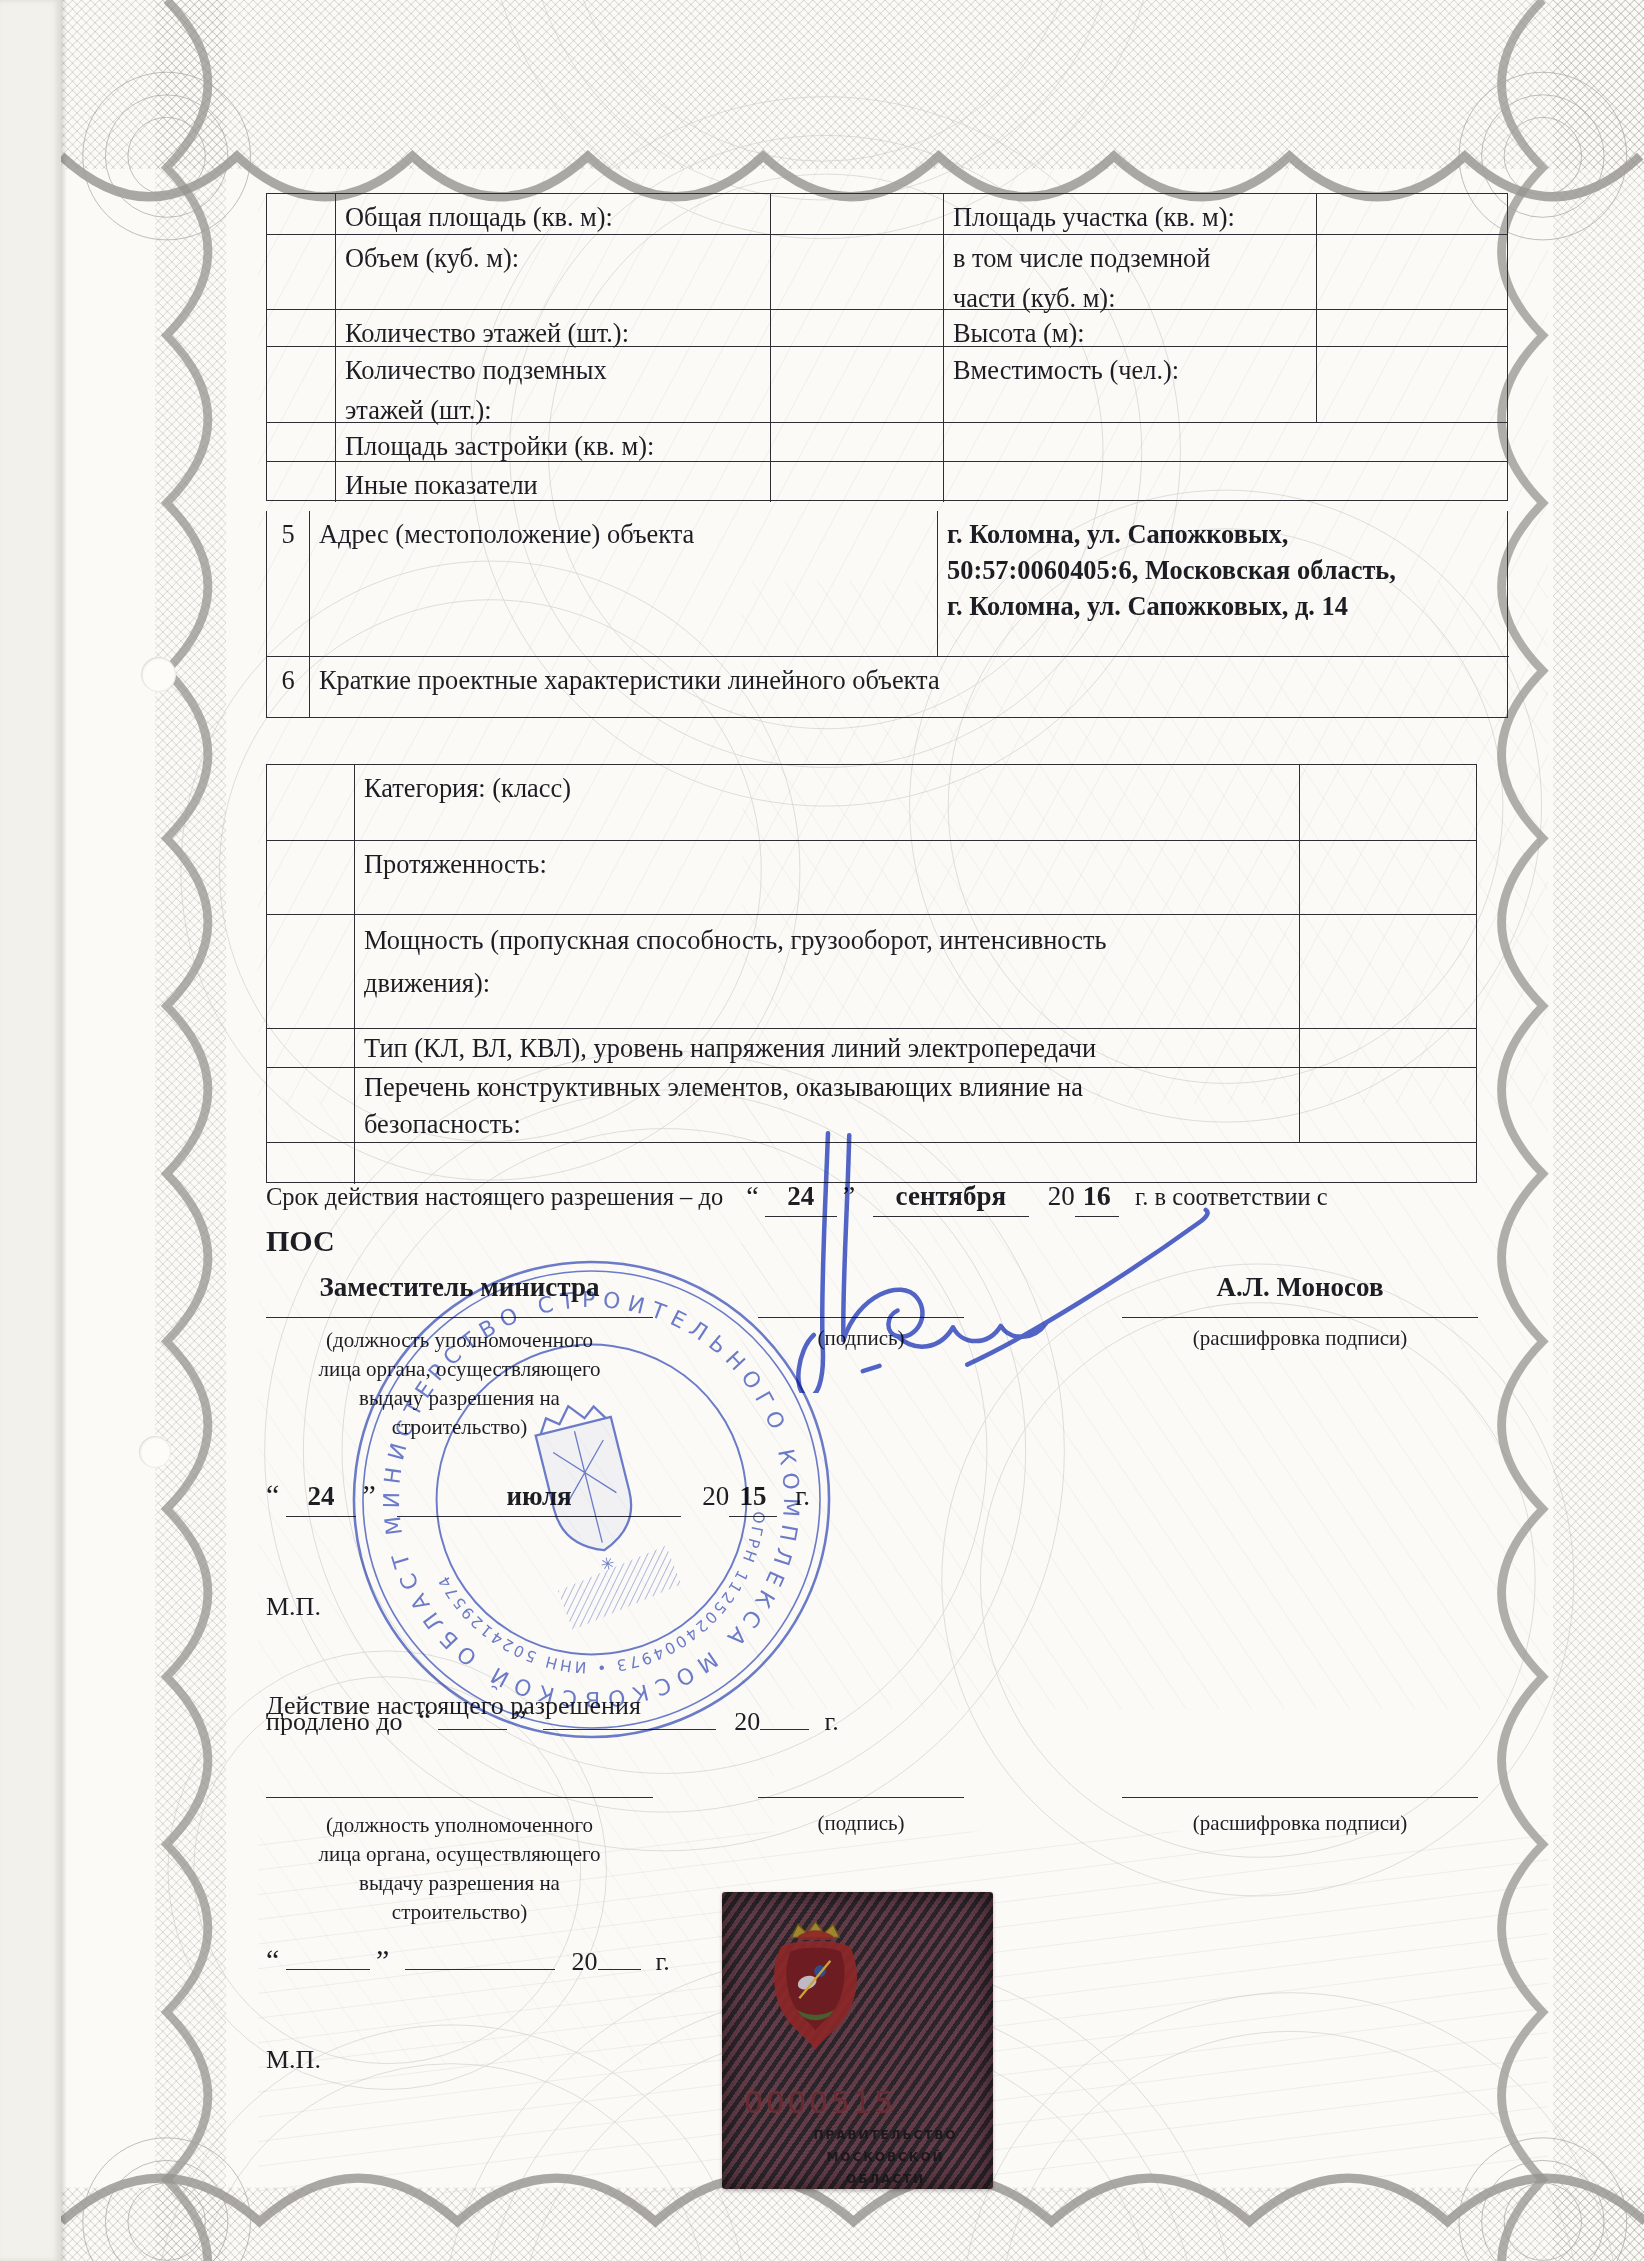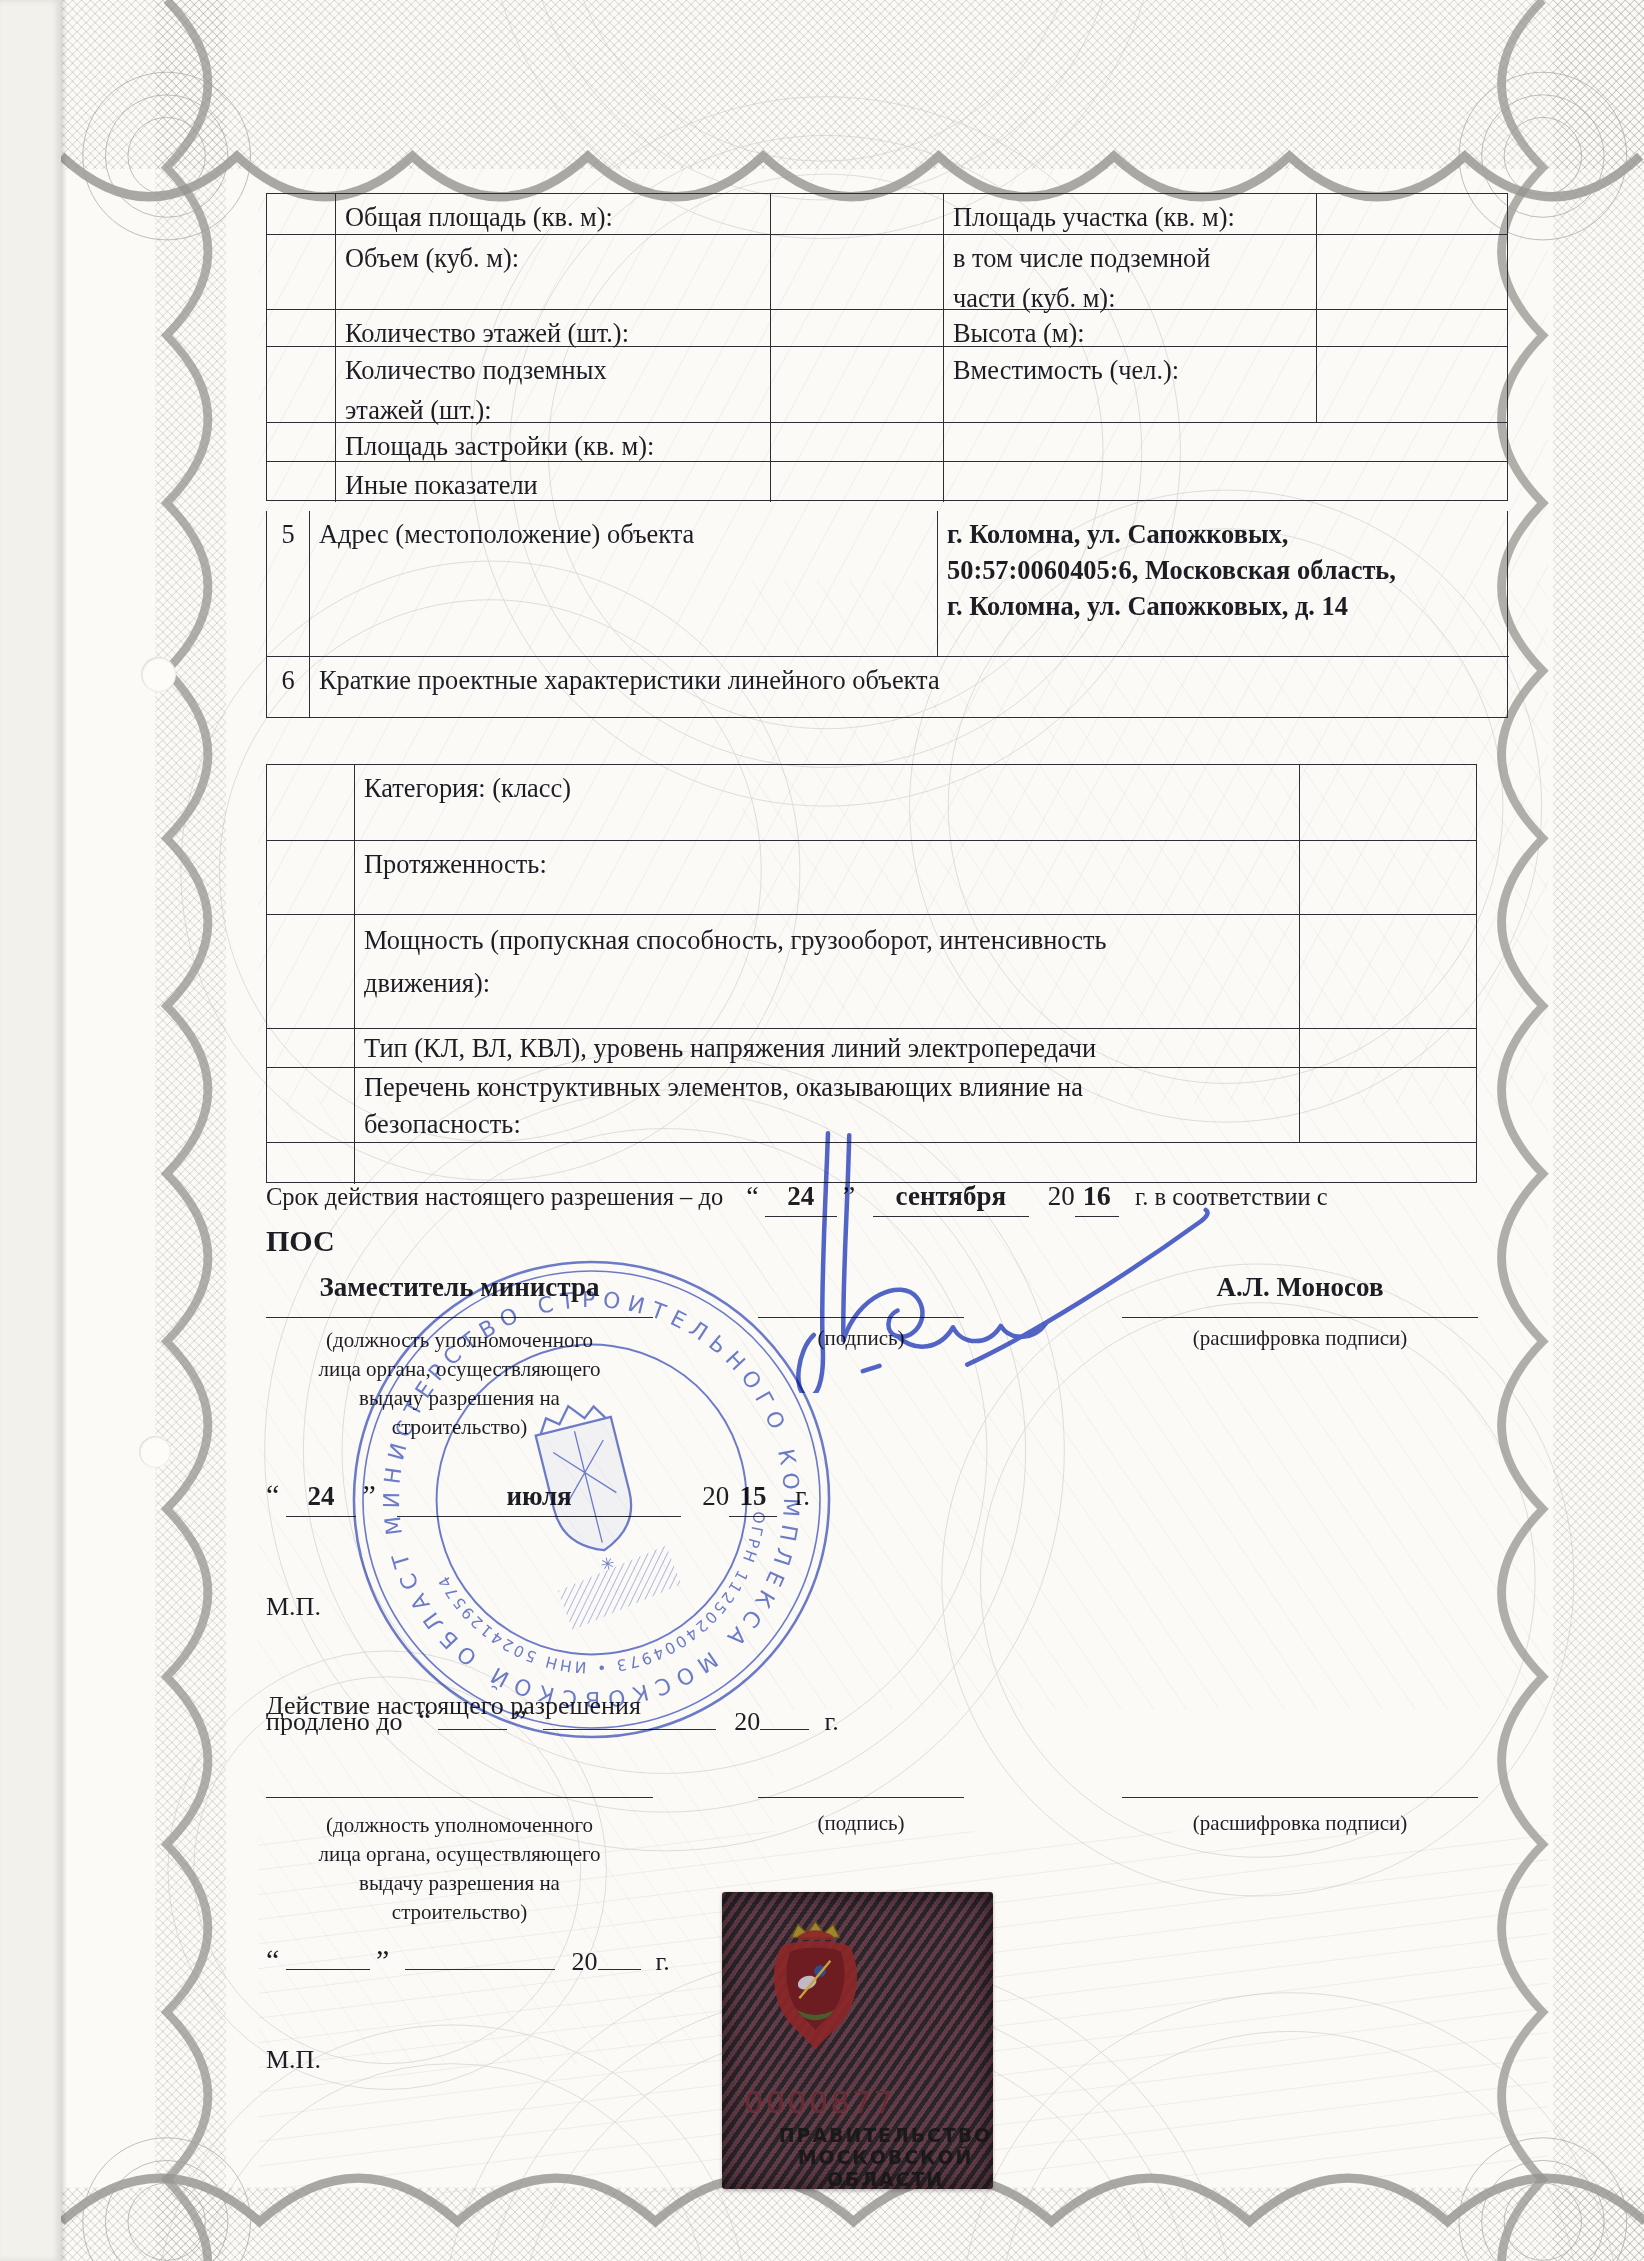"0000877" div.num { text: 0000877 -> 0000515 }
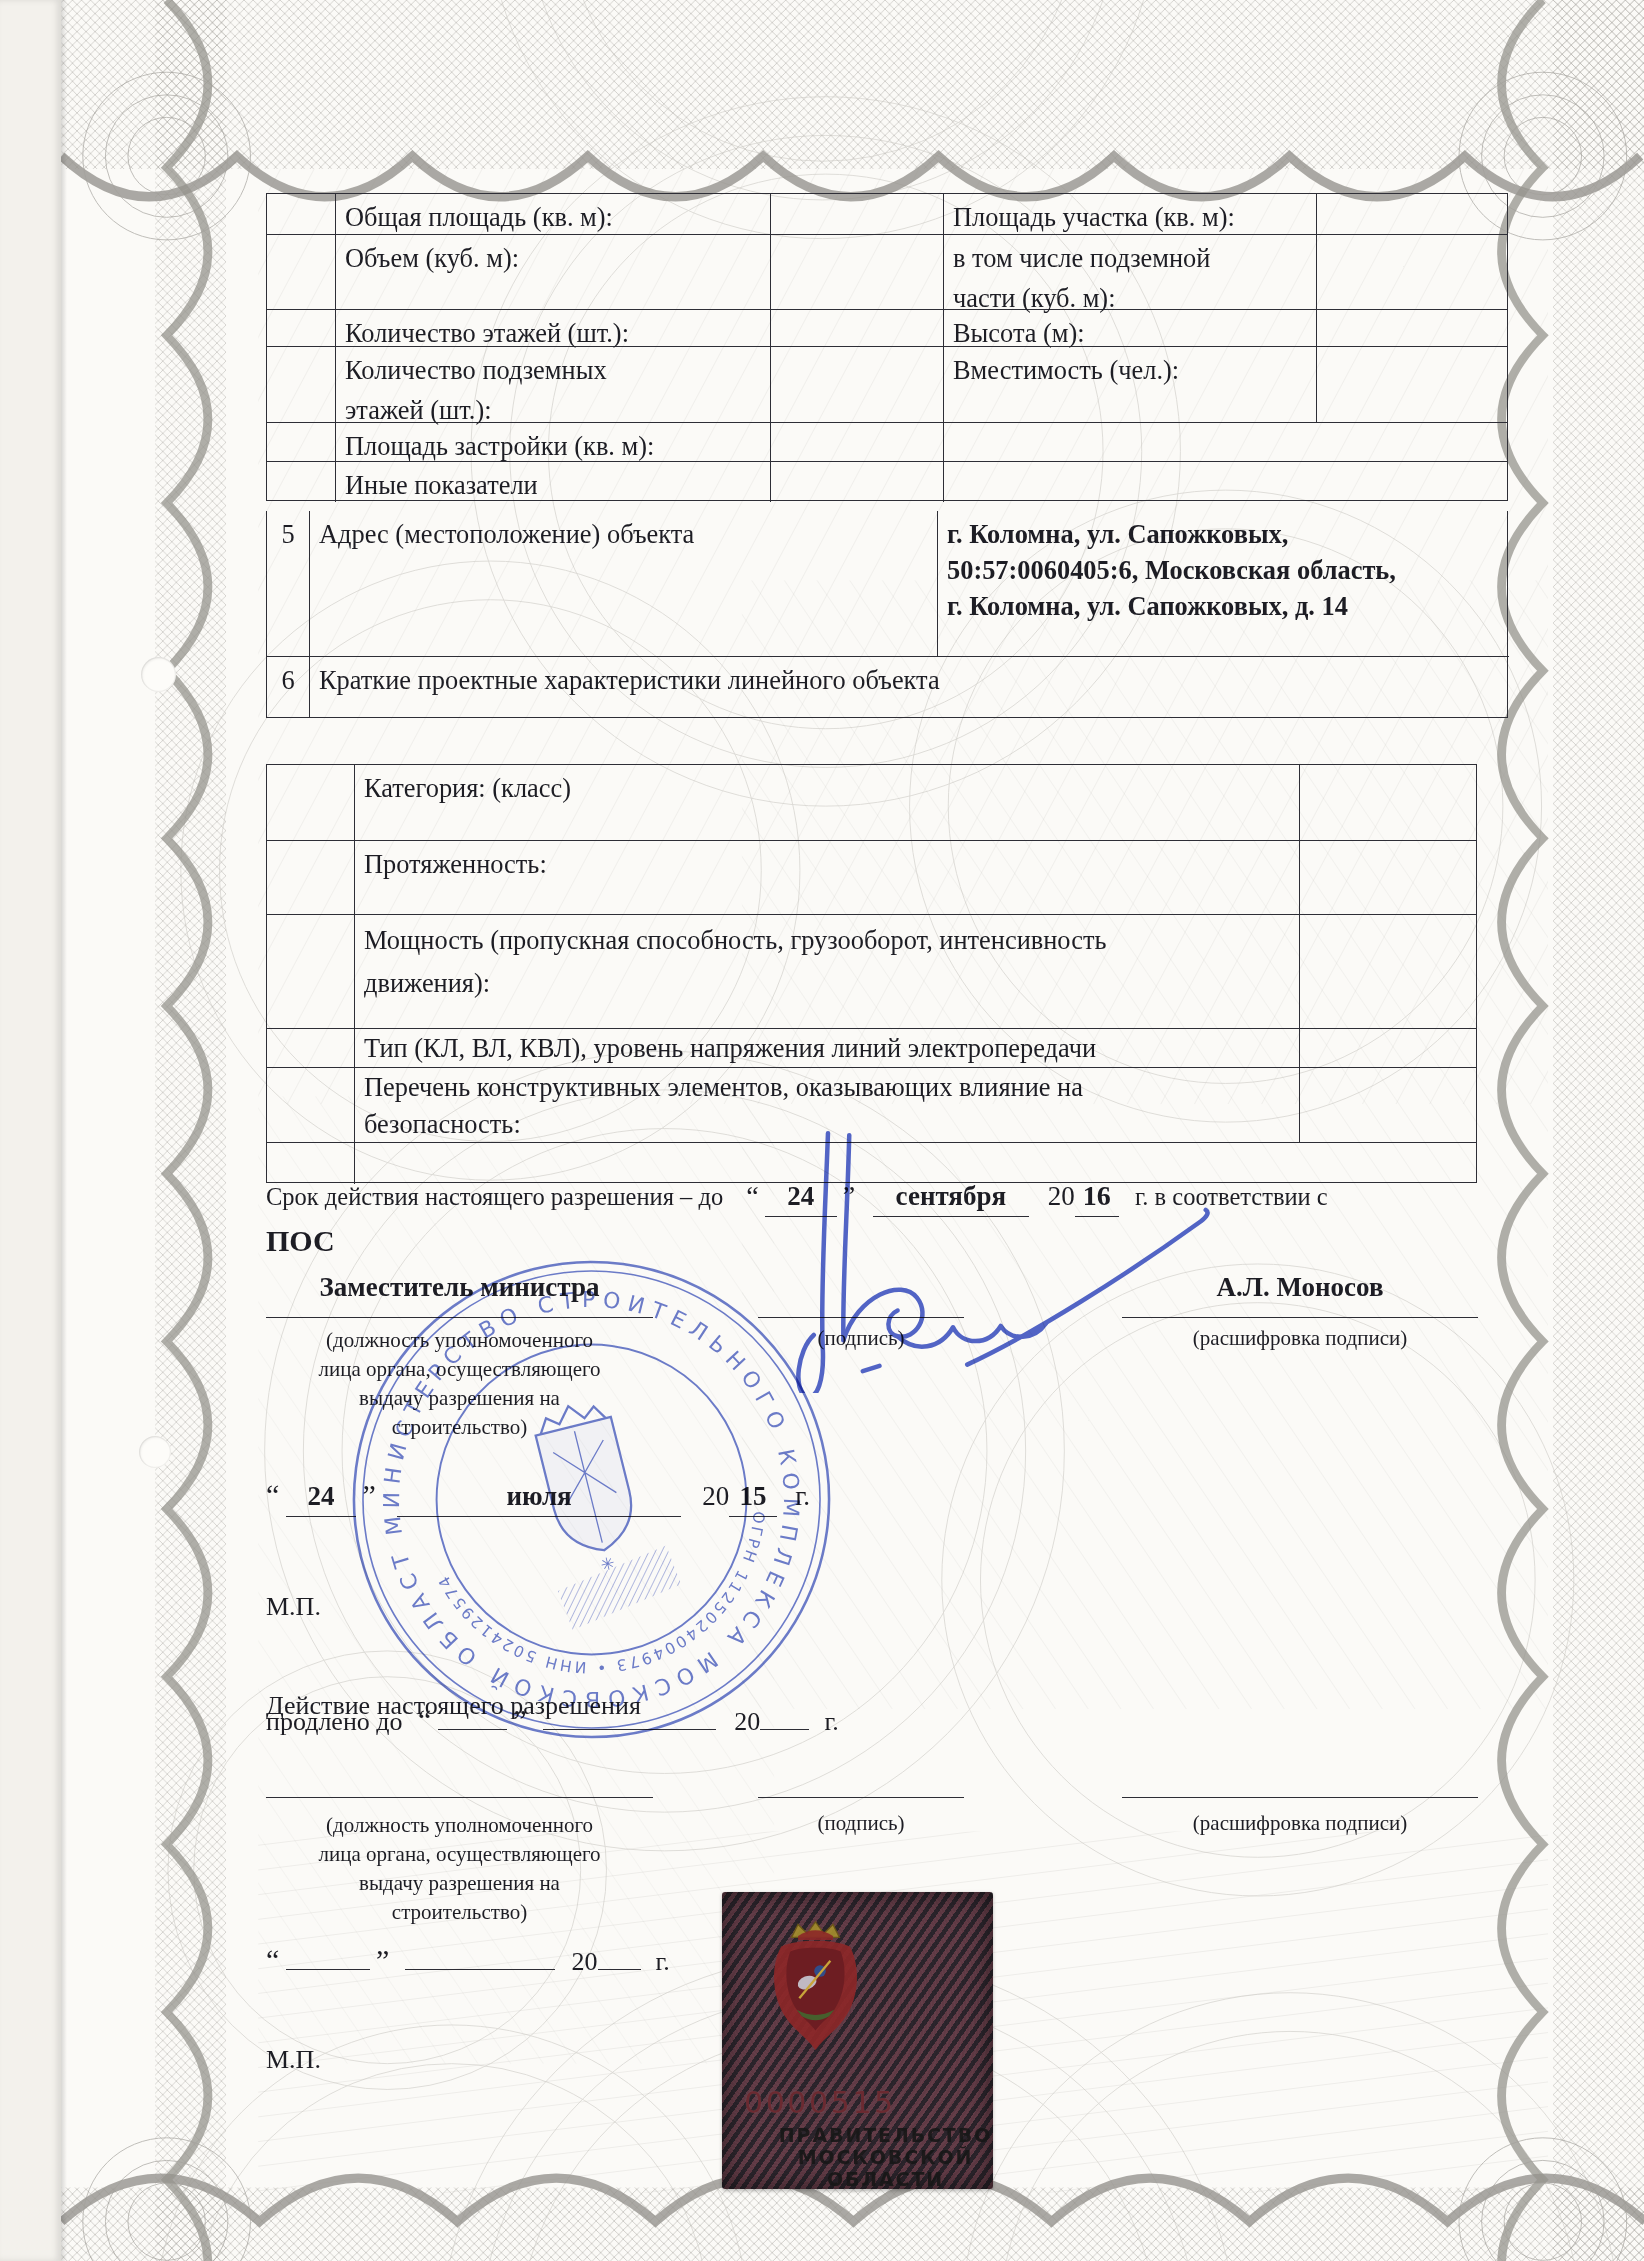"ПРАВИТЕЛЬСТВО" .sticker .org { font-size: 19px -> 12px }
